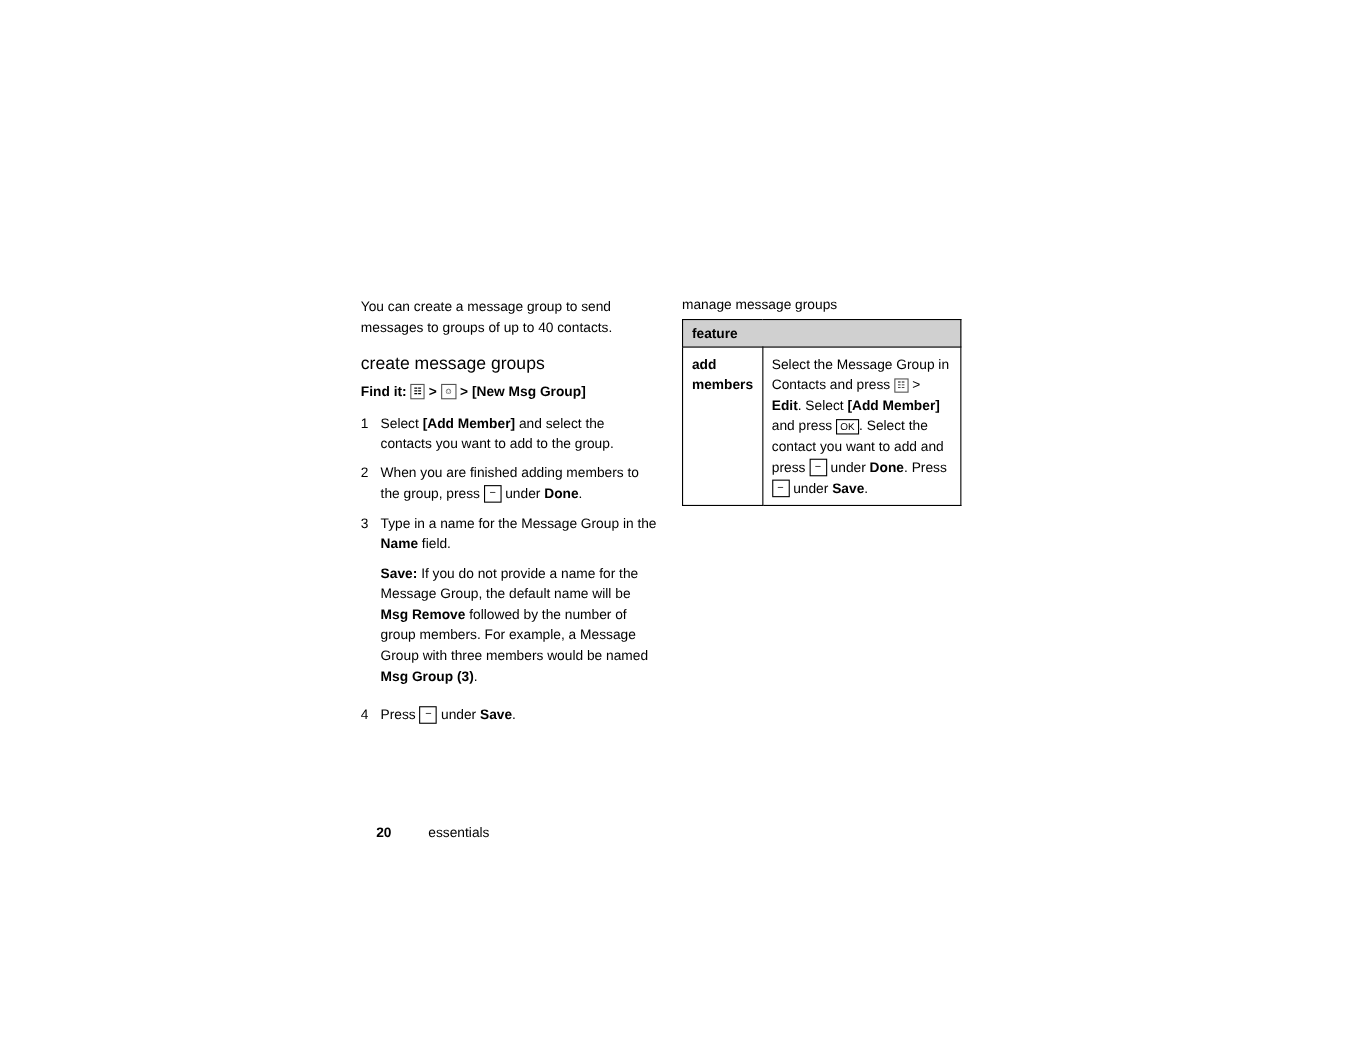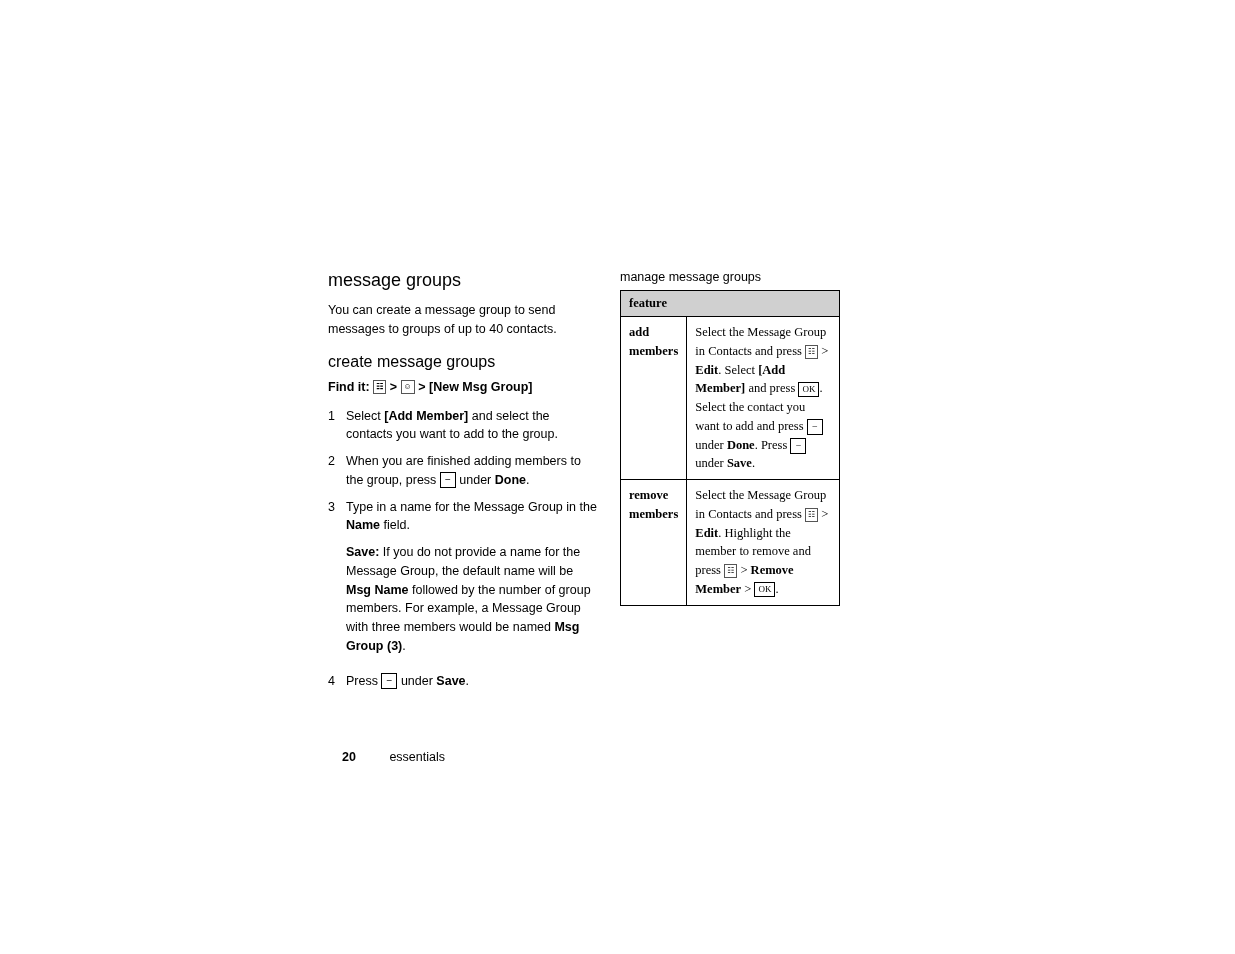"message groups" h2.section-title { html: <h2>message groups</h2> -> none }
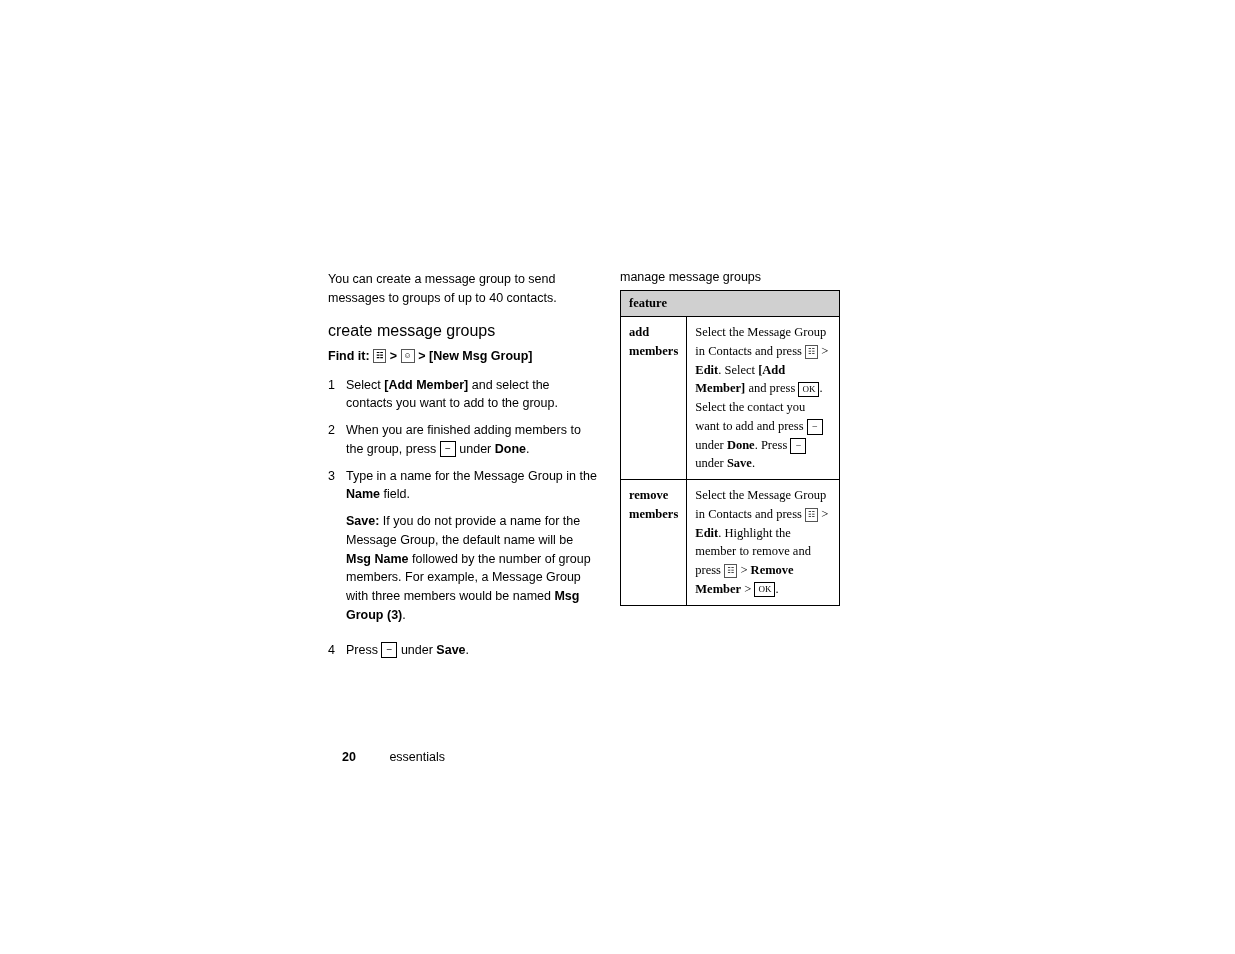"feature" .feature-table { font-family: Liberation Serif, serif -> none; width: 220px -> 254px }
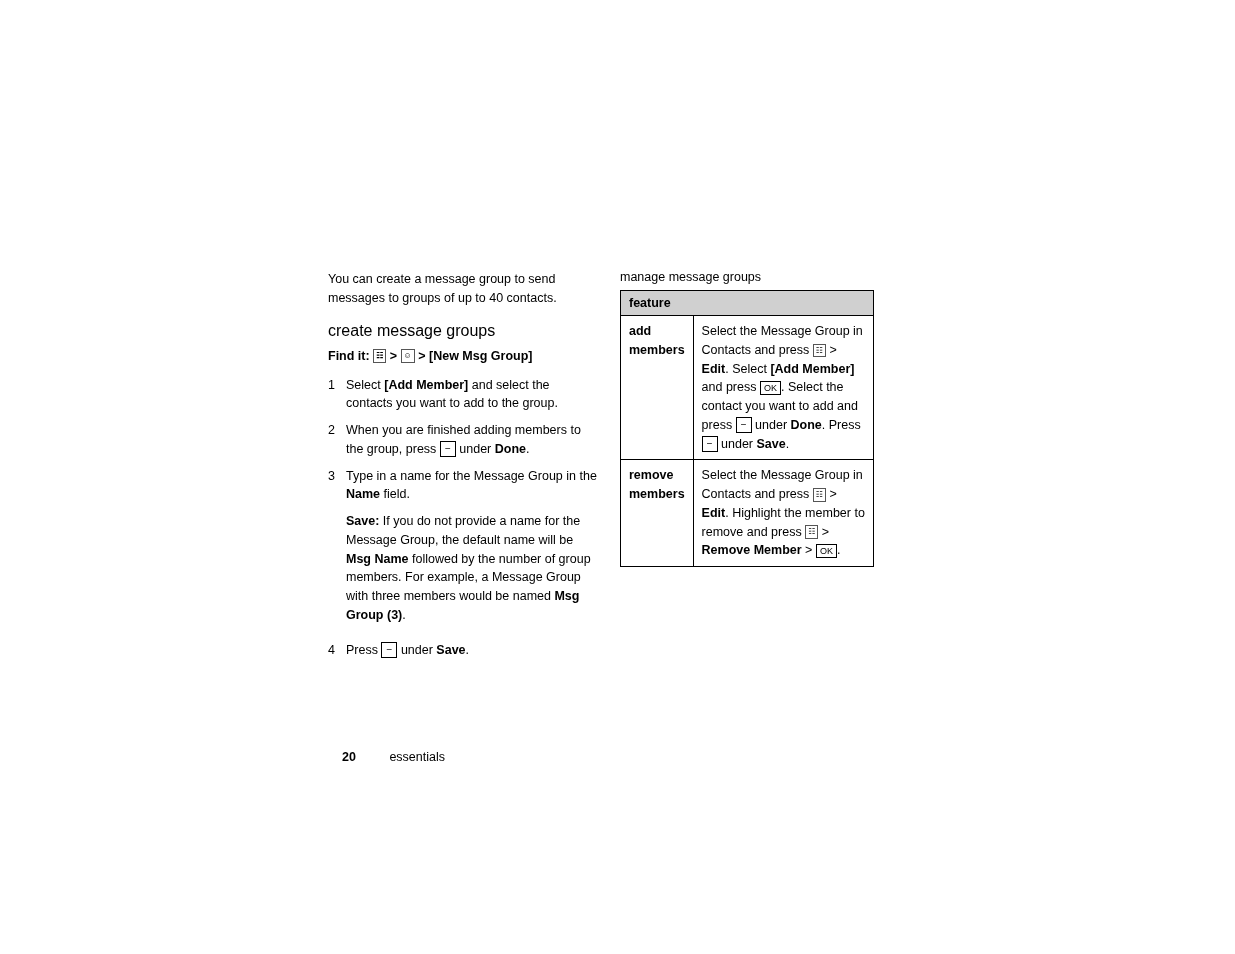"remove" tr { html: <tr> <td> remove<br>members </td> <td> Select the Message Group in Contacts and press <span>☷</span> &gt; <span>Edit</span>. Highlight the member to remove and press <span>☷</span> &gt; <span>Remove Member</span> &gt; <span>OK</span>. </td> </tr> -> none }
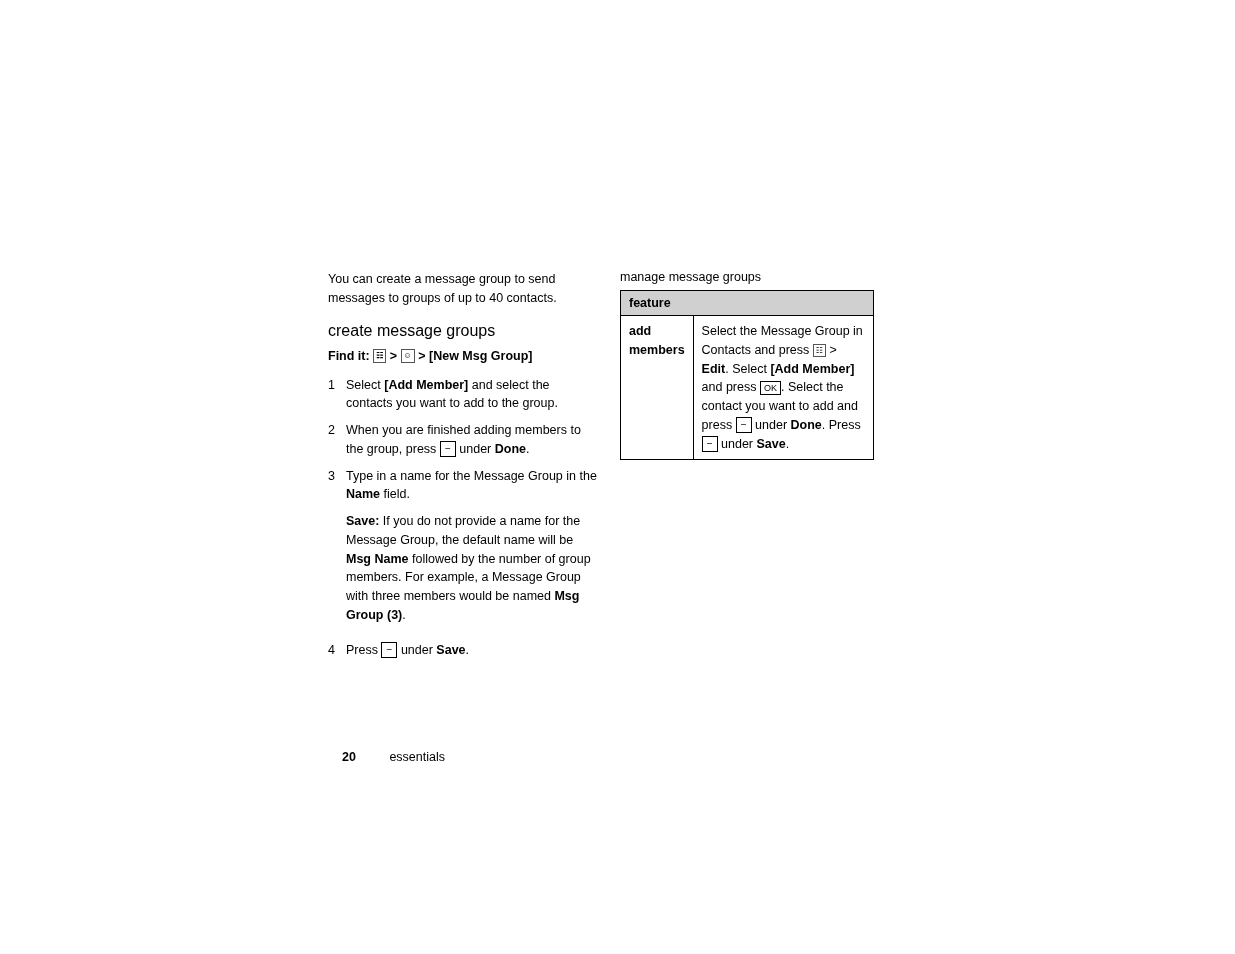"Msg Name" span.bold-inline { text: Name -> Remove }
